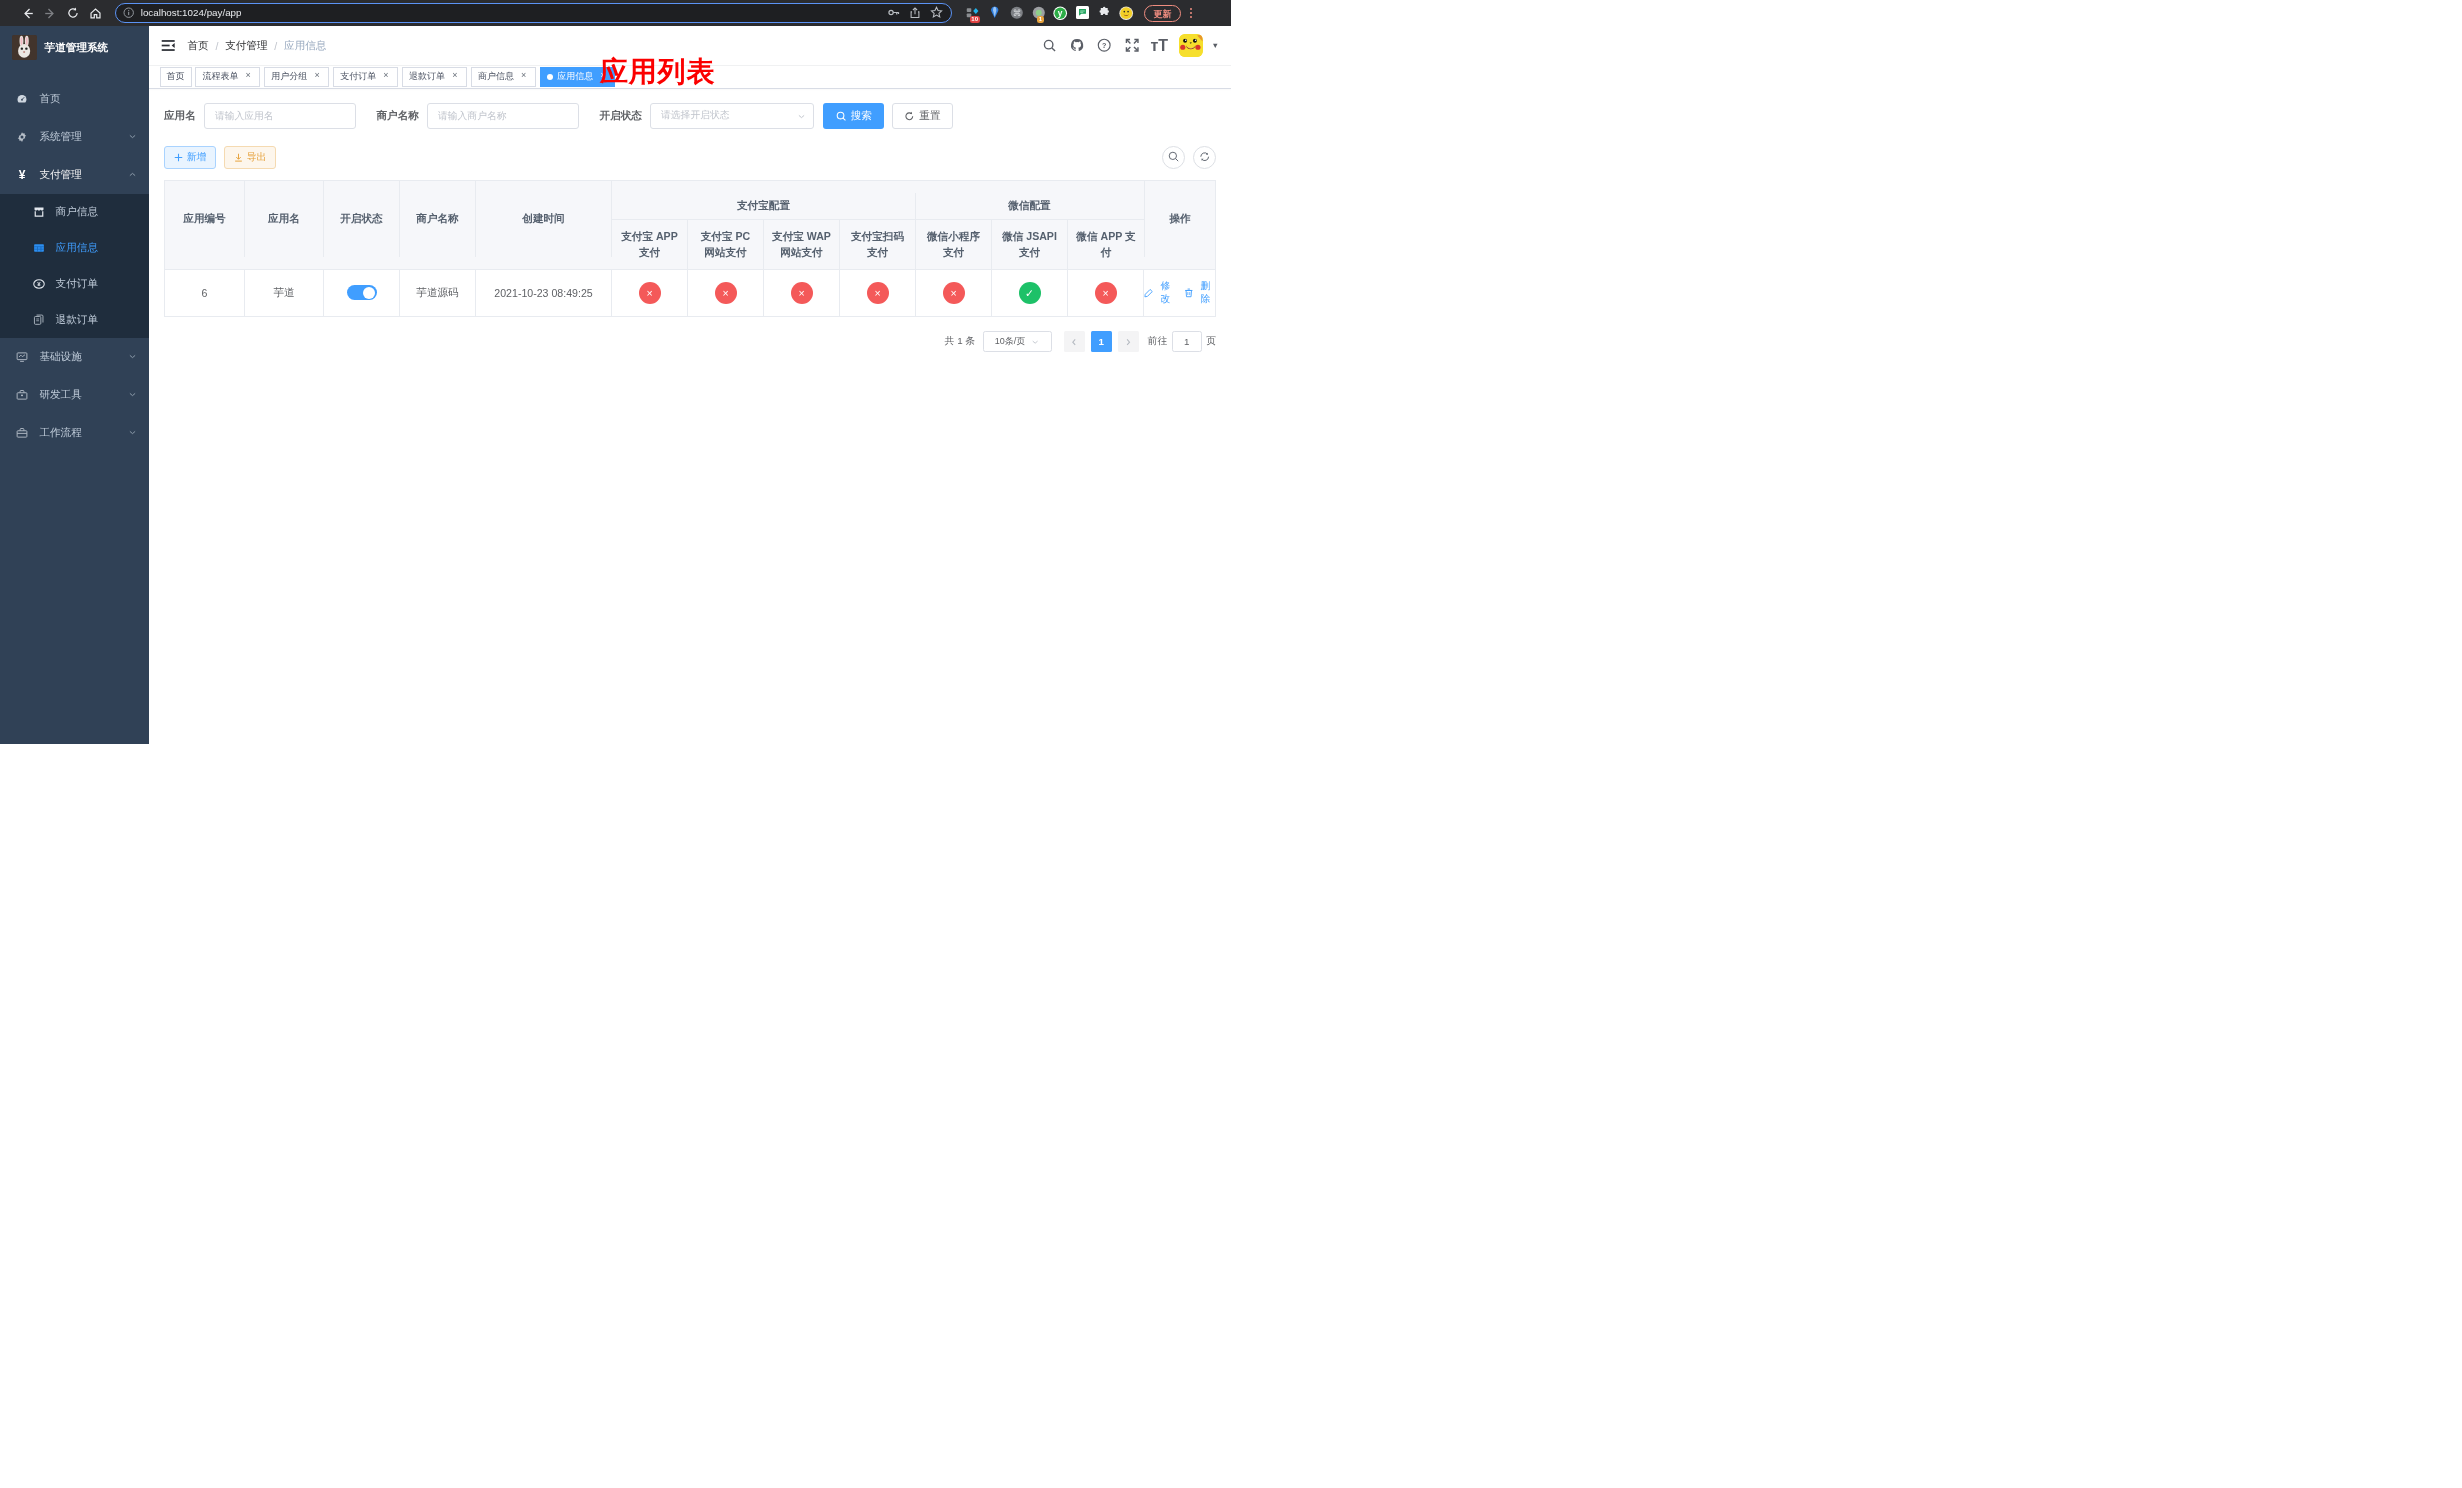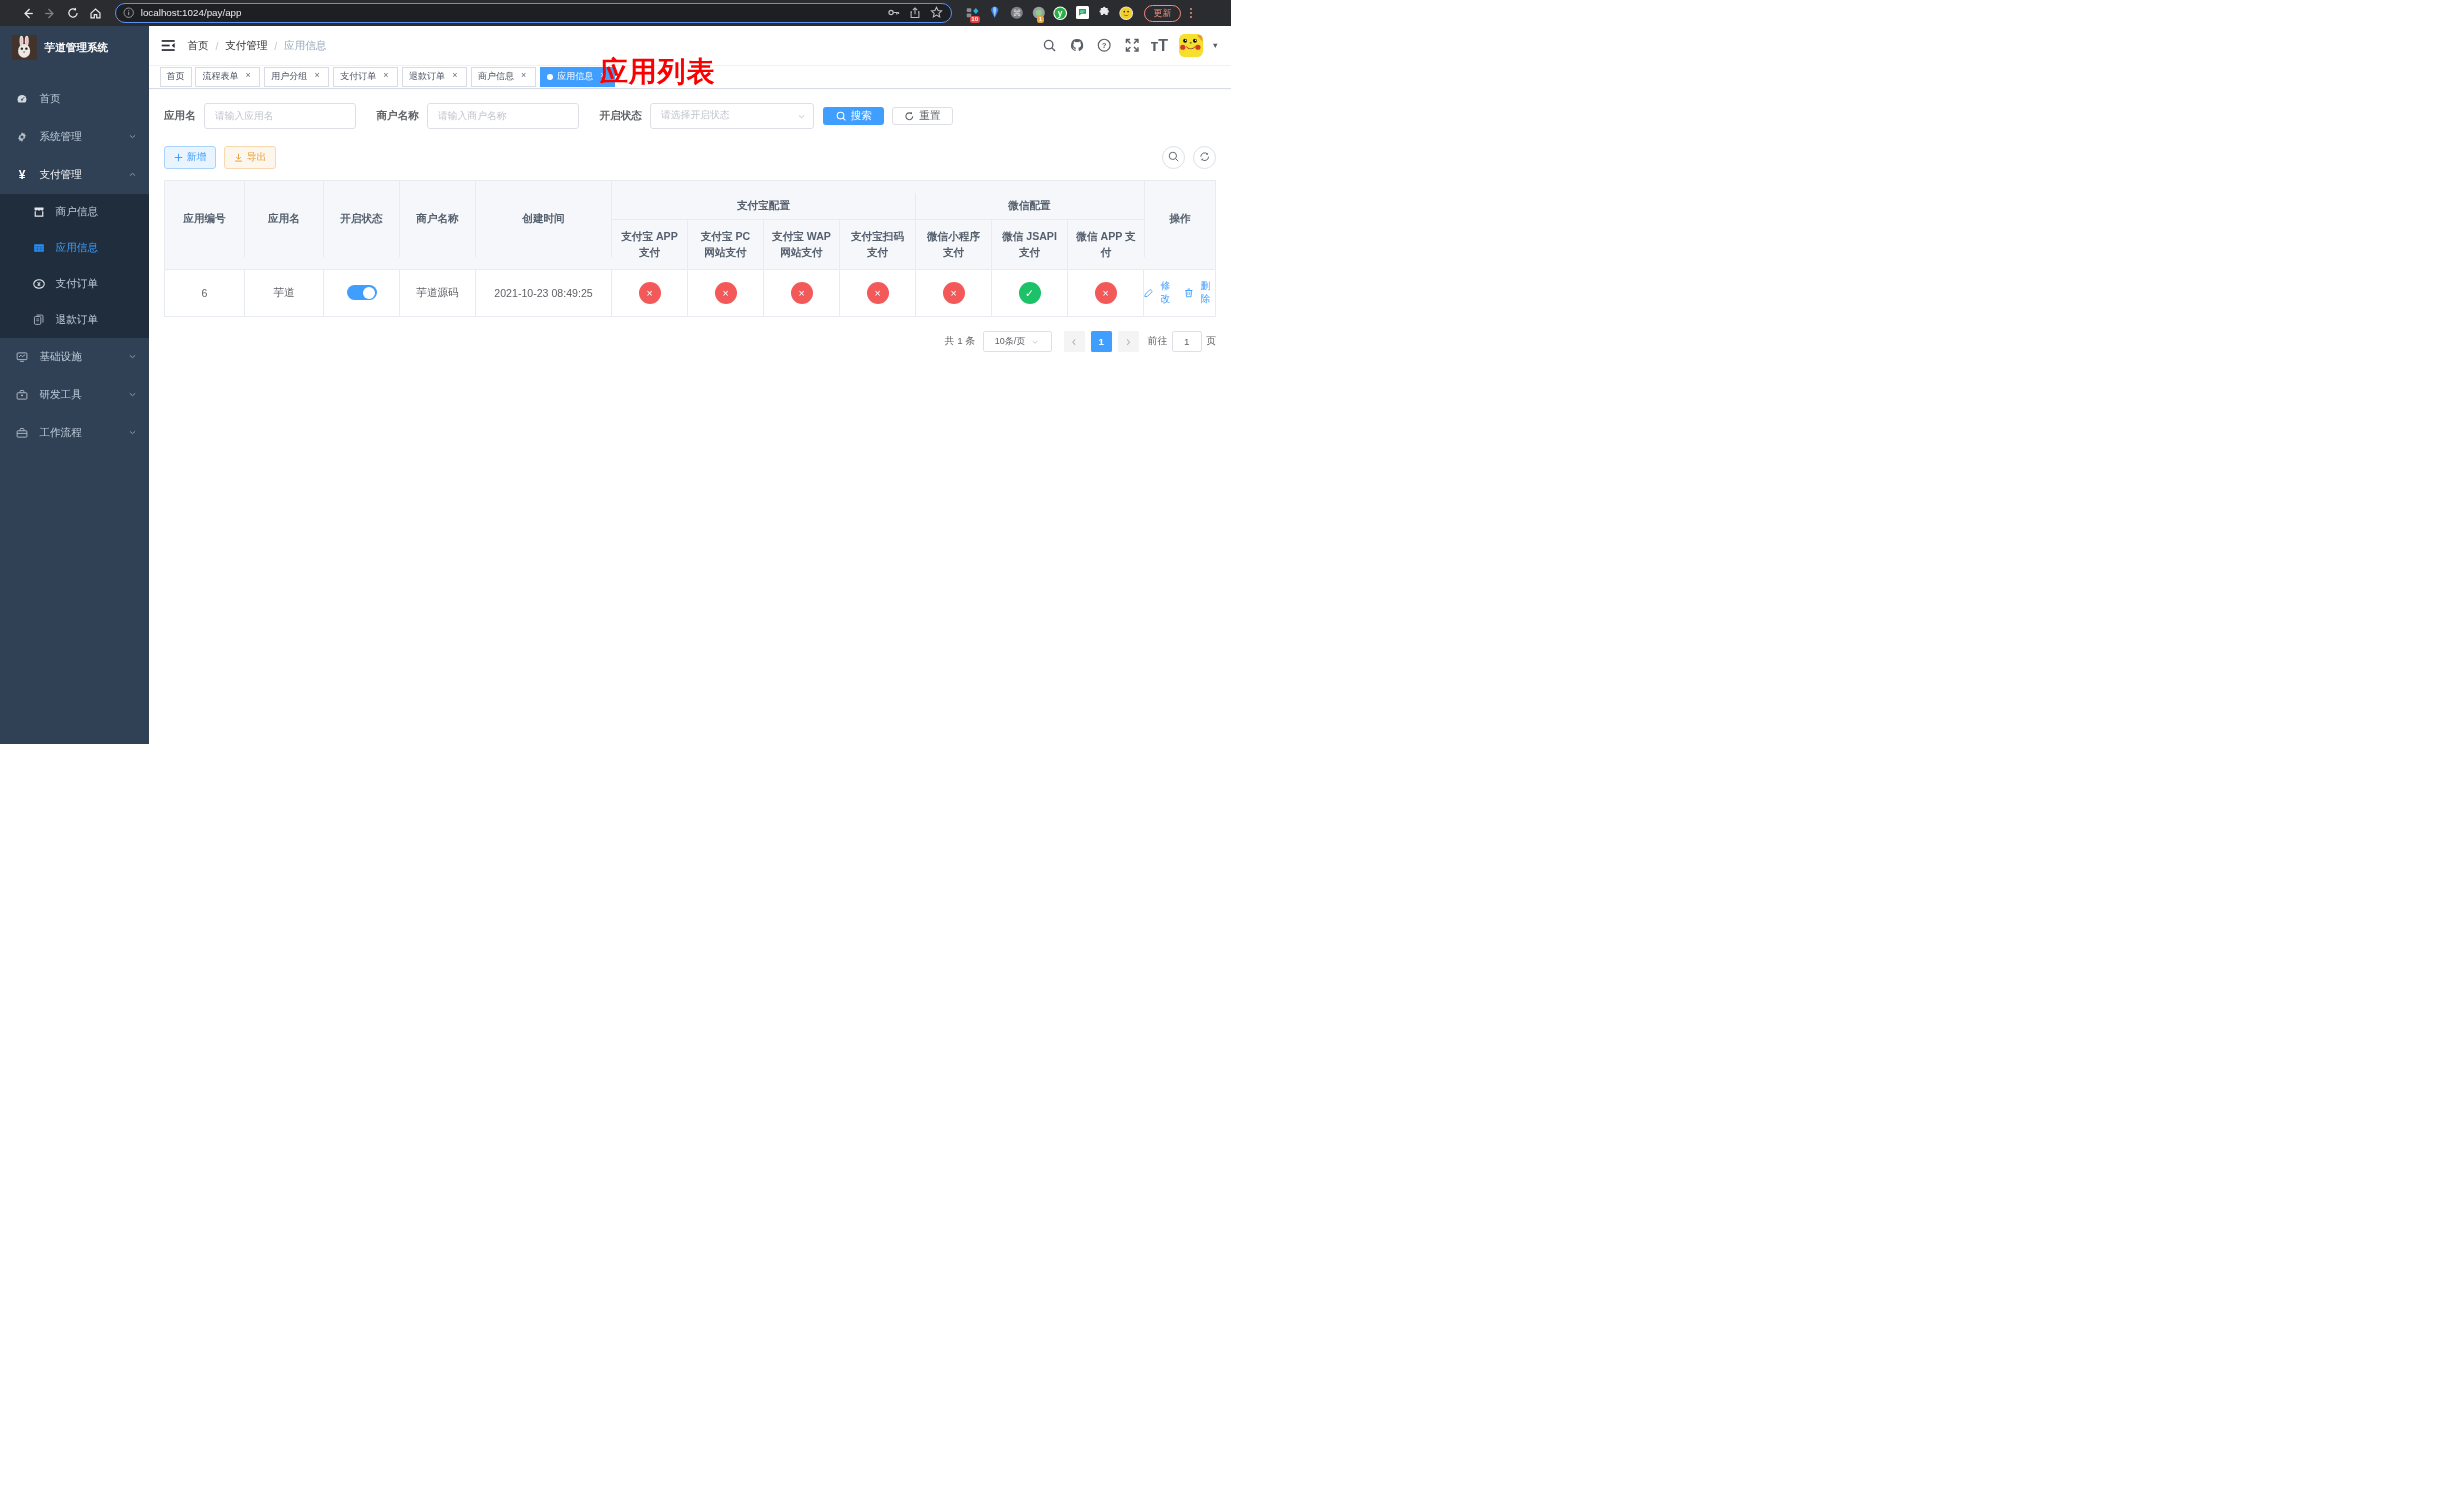"更新" .update-pill { align-items: center -> flex-end; font-weight: normal -> bold }
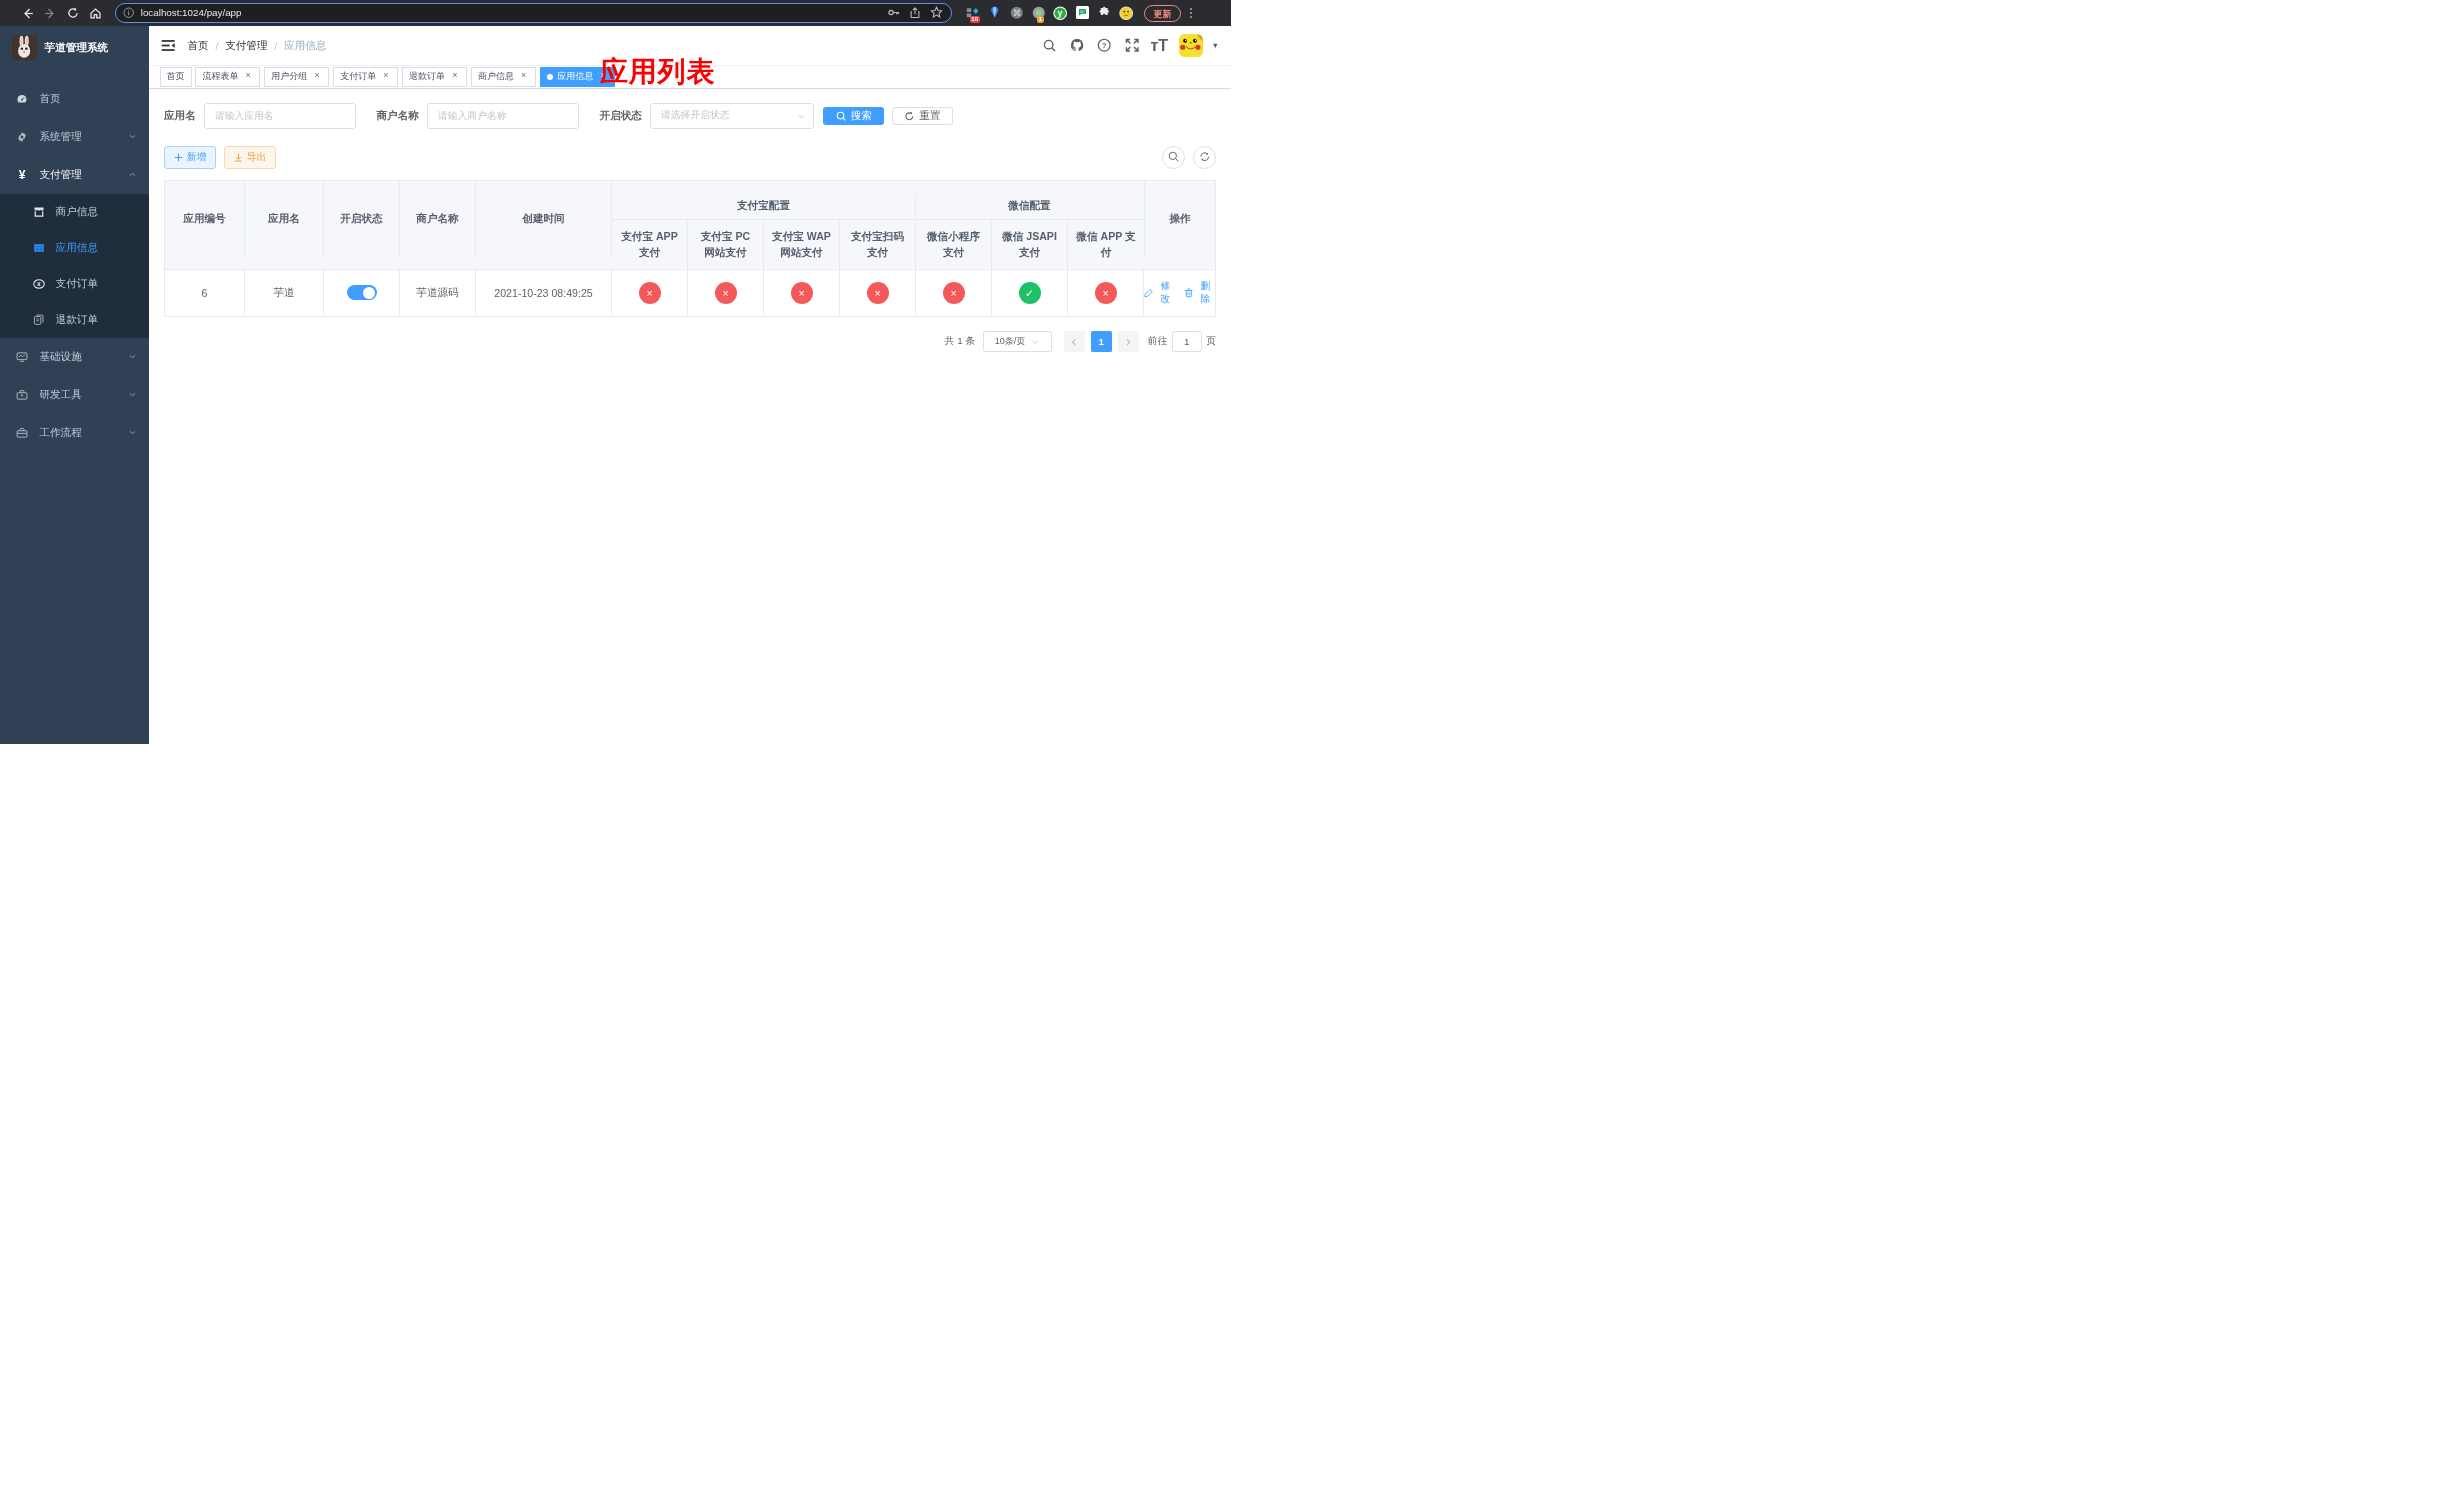"搜索" .btn { height: 18px -> 26px }
